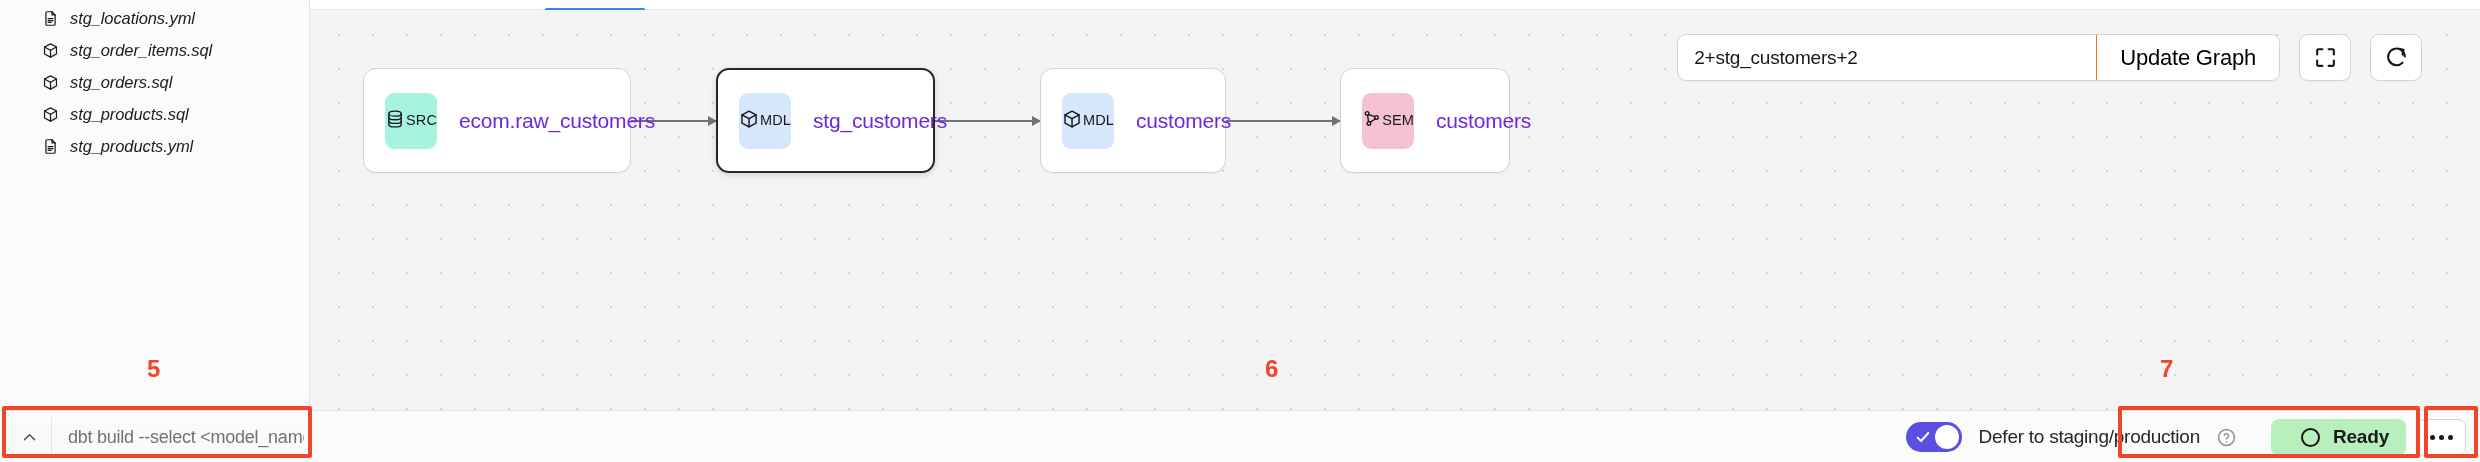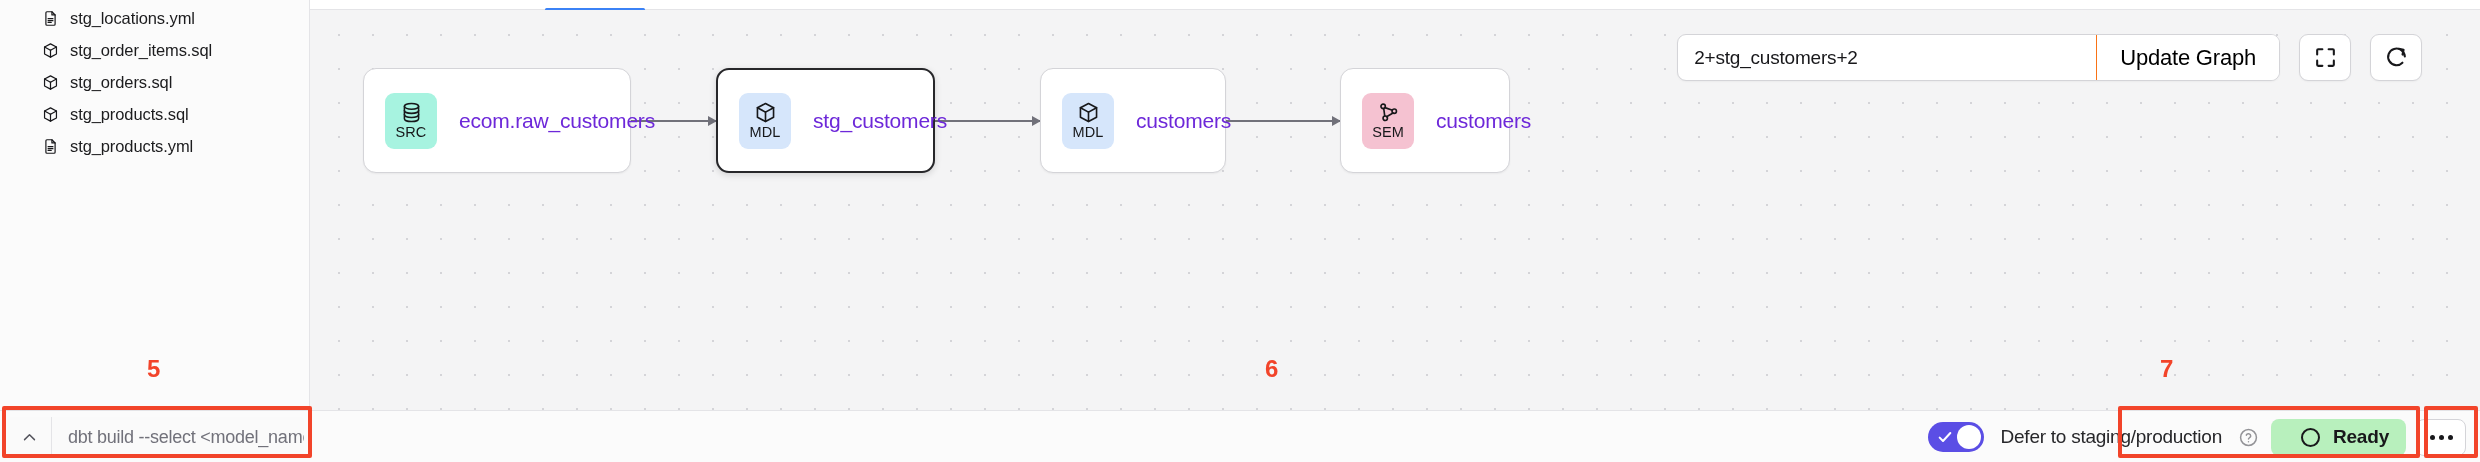"stg_locations.yml" .sidebar { font-style: none -> italic }
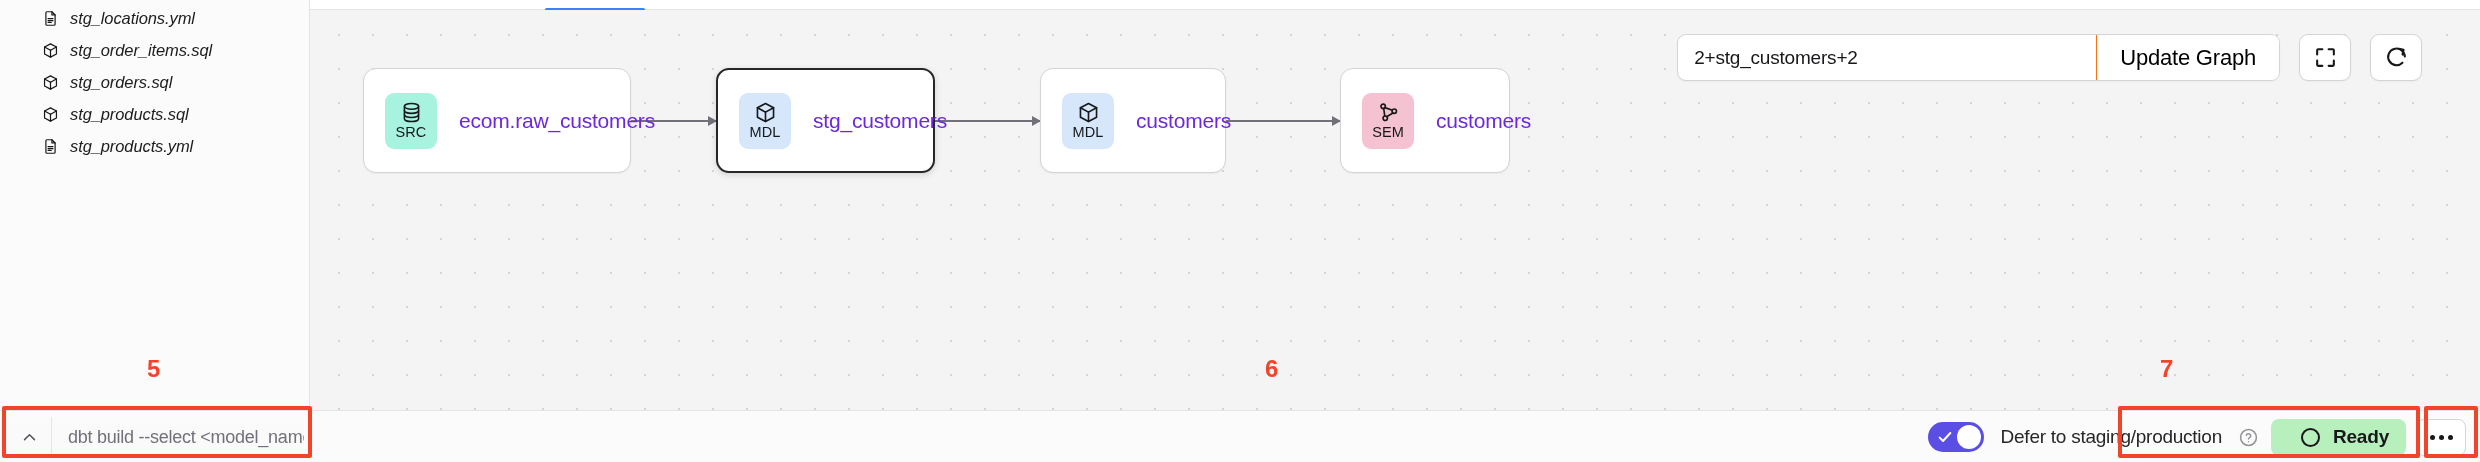"SRC" .node-badge { flex-direction: column -> row }
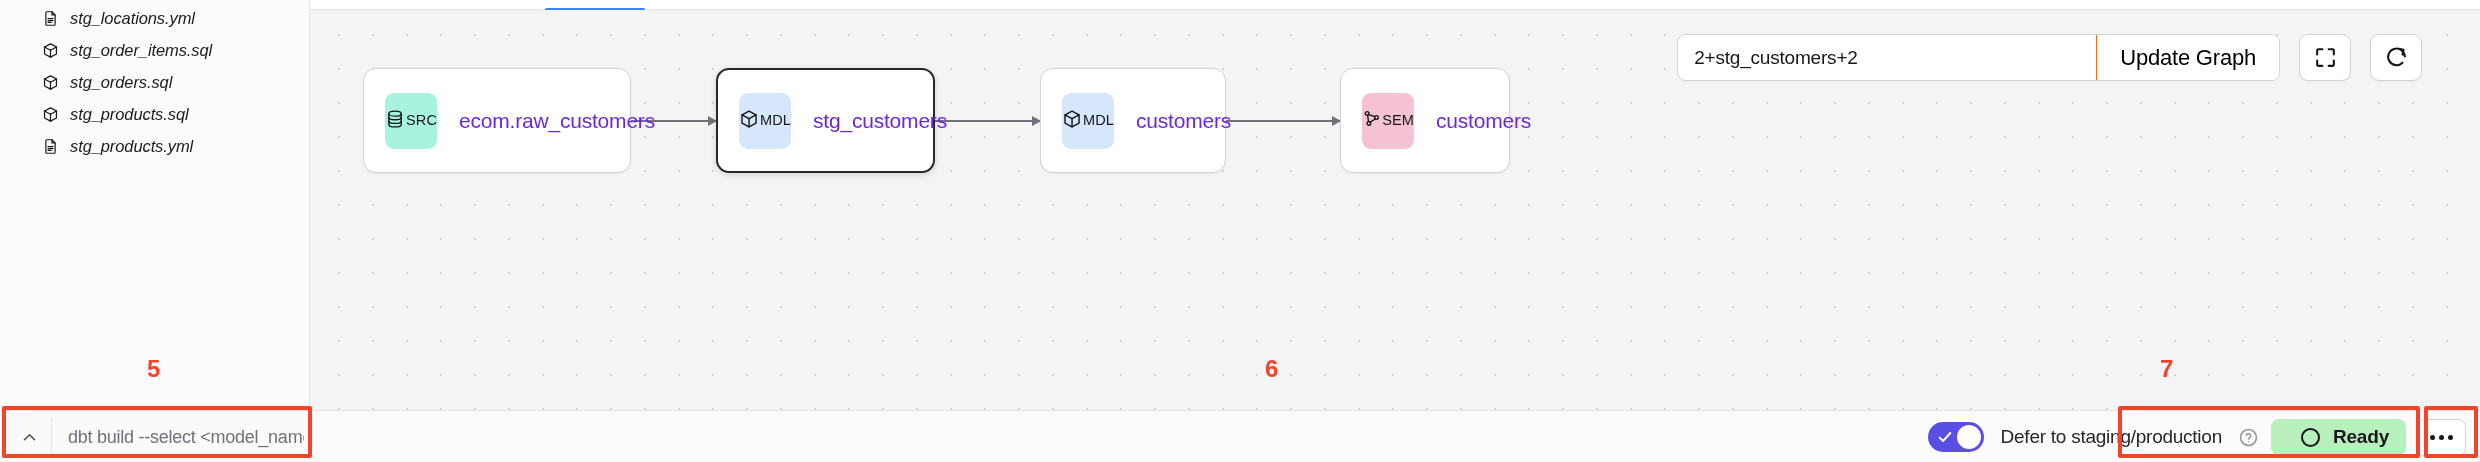"Defer to staging/production" .status-right { gap: 7px -> 29px }
